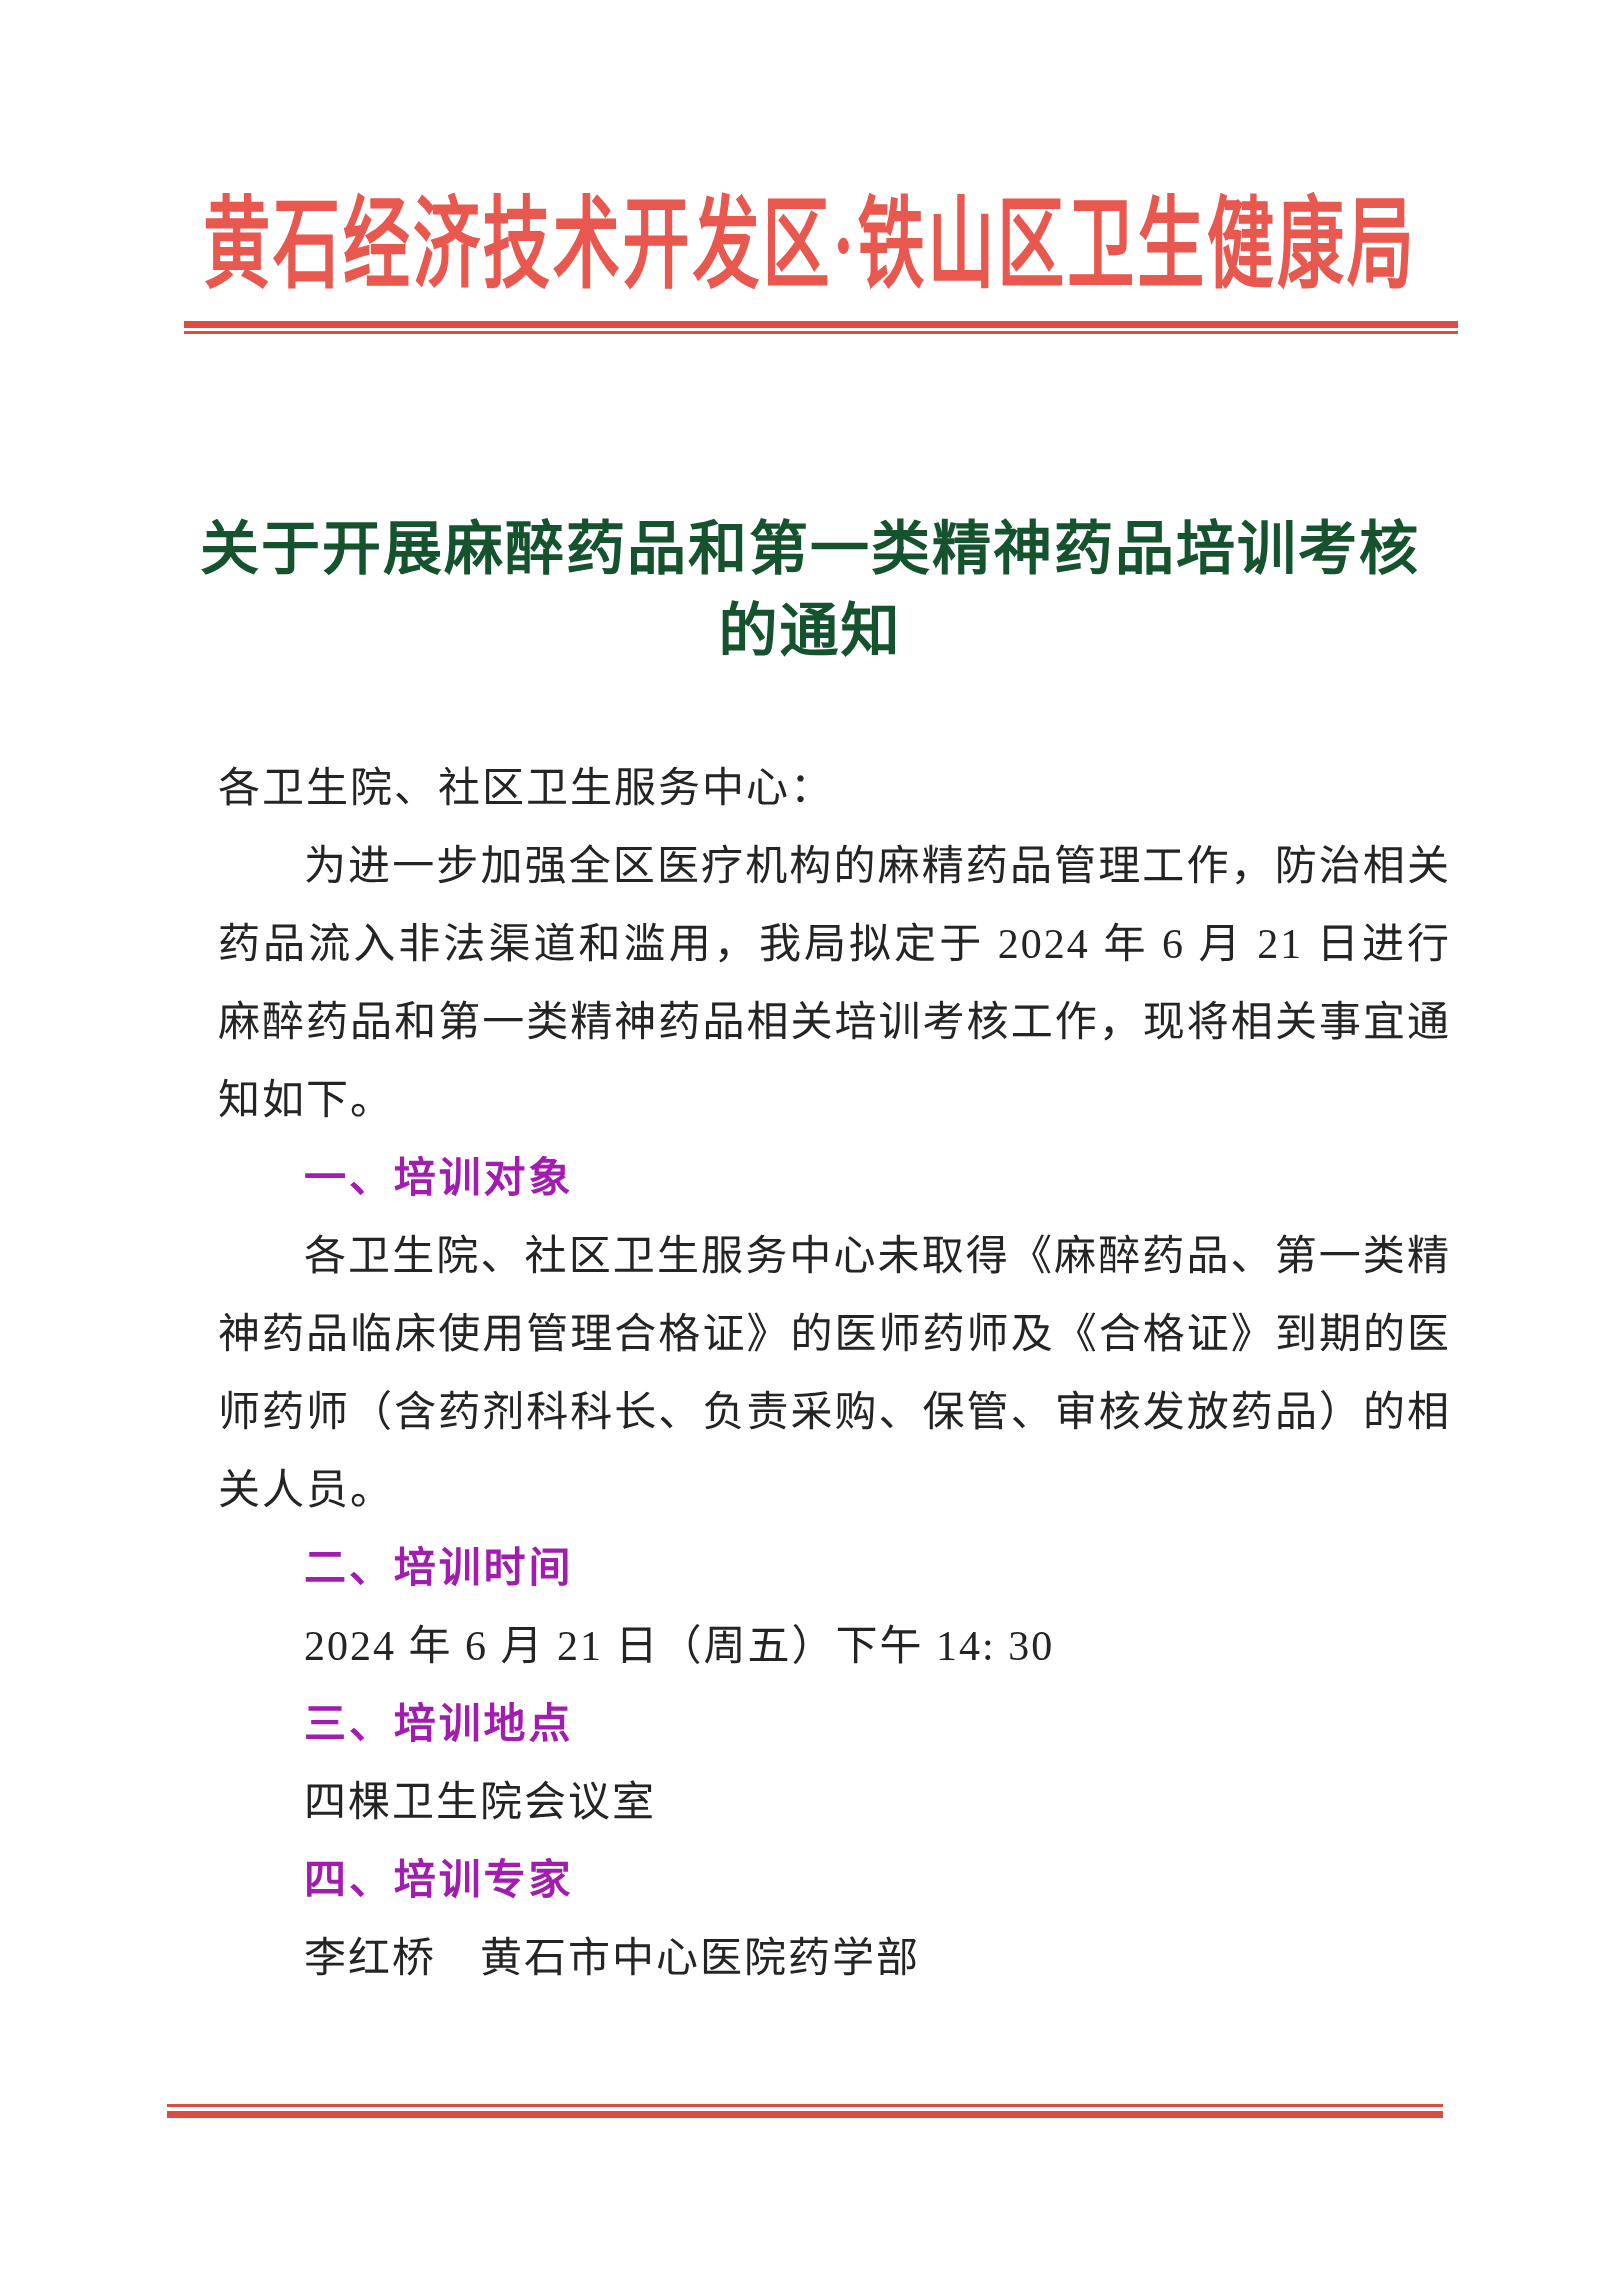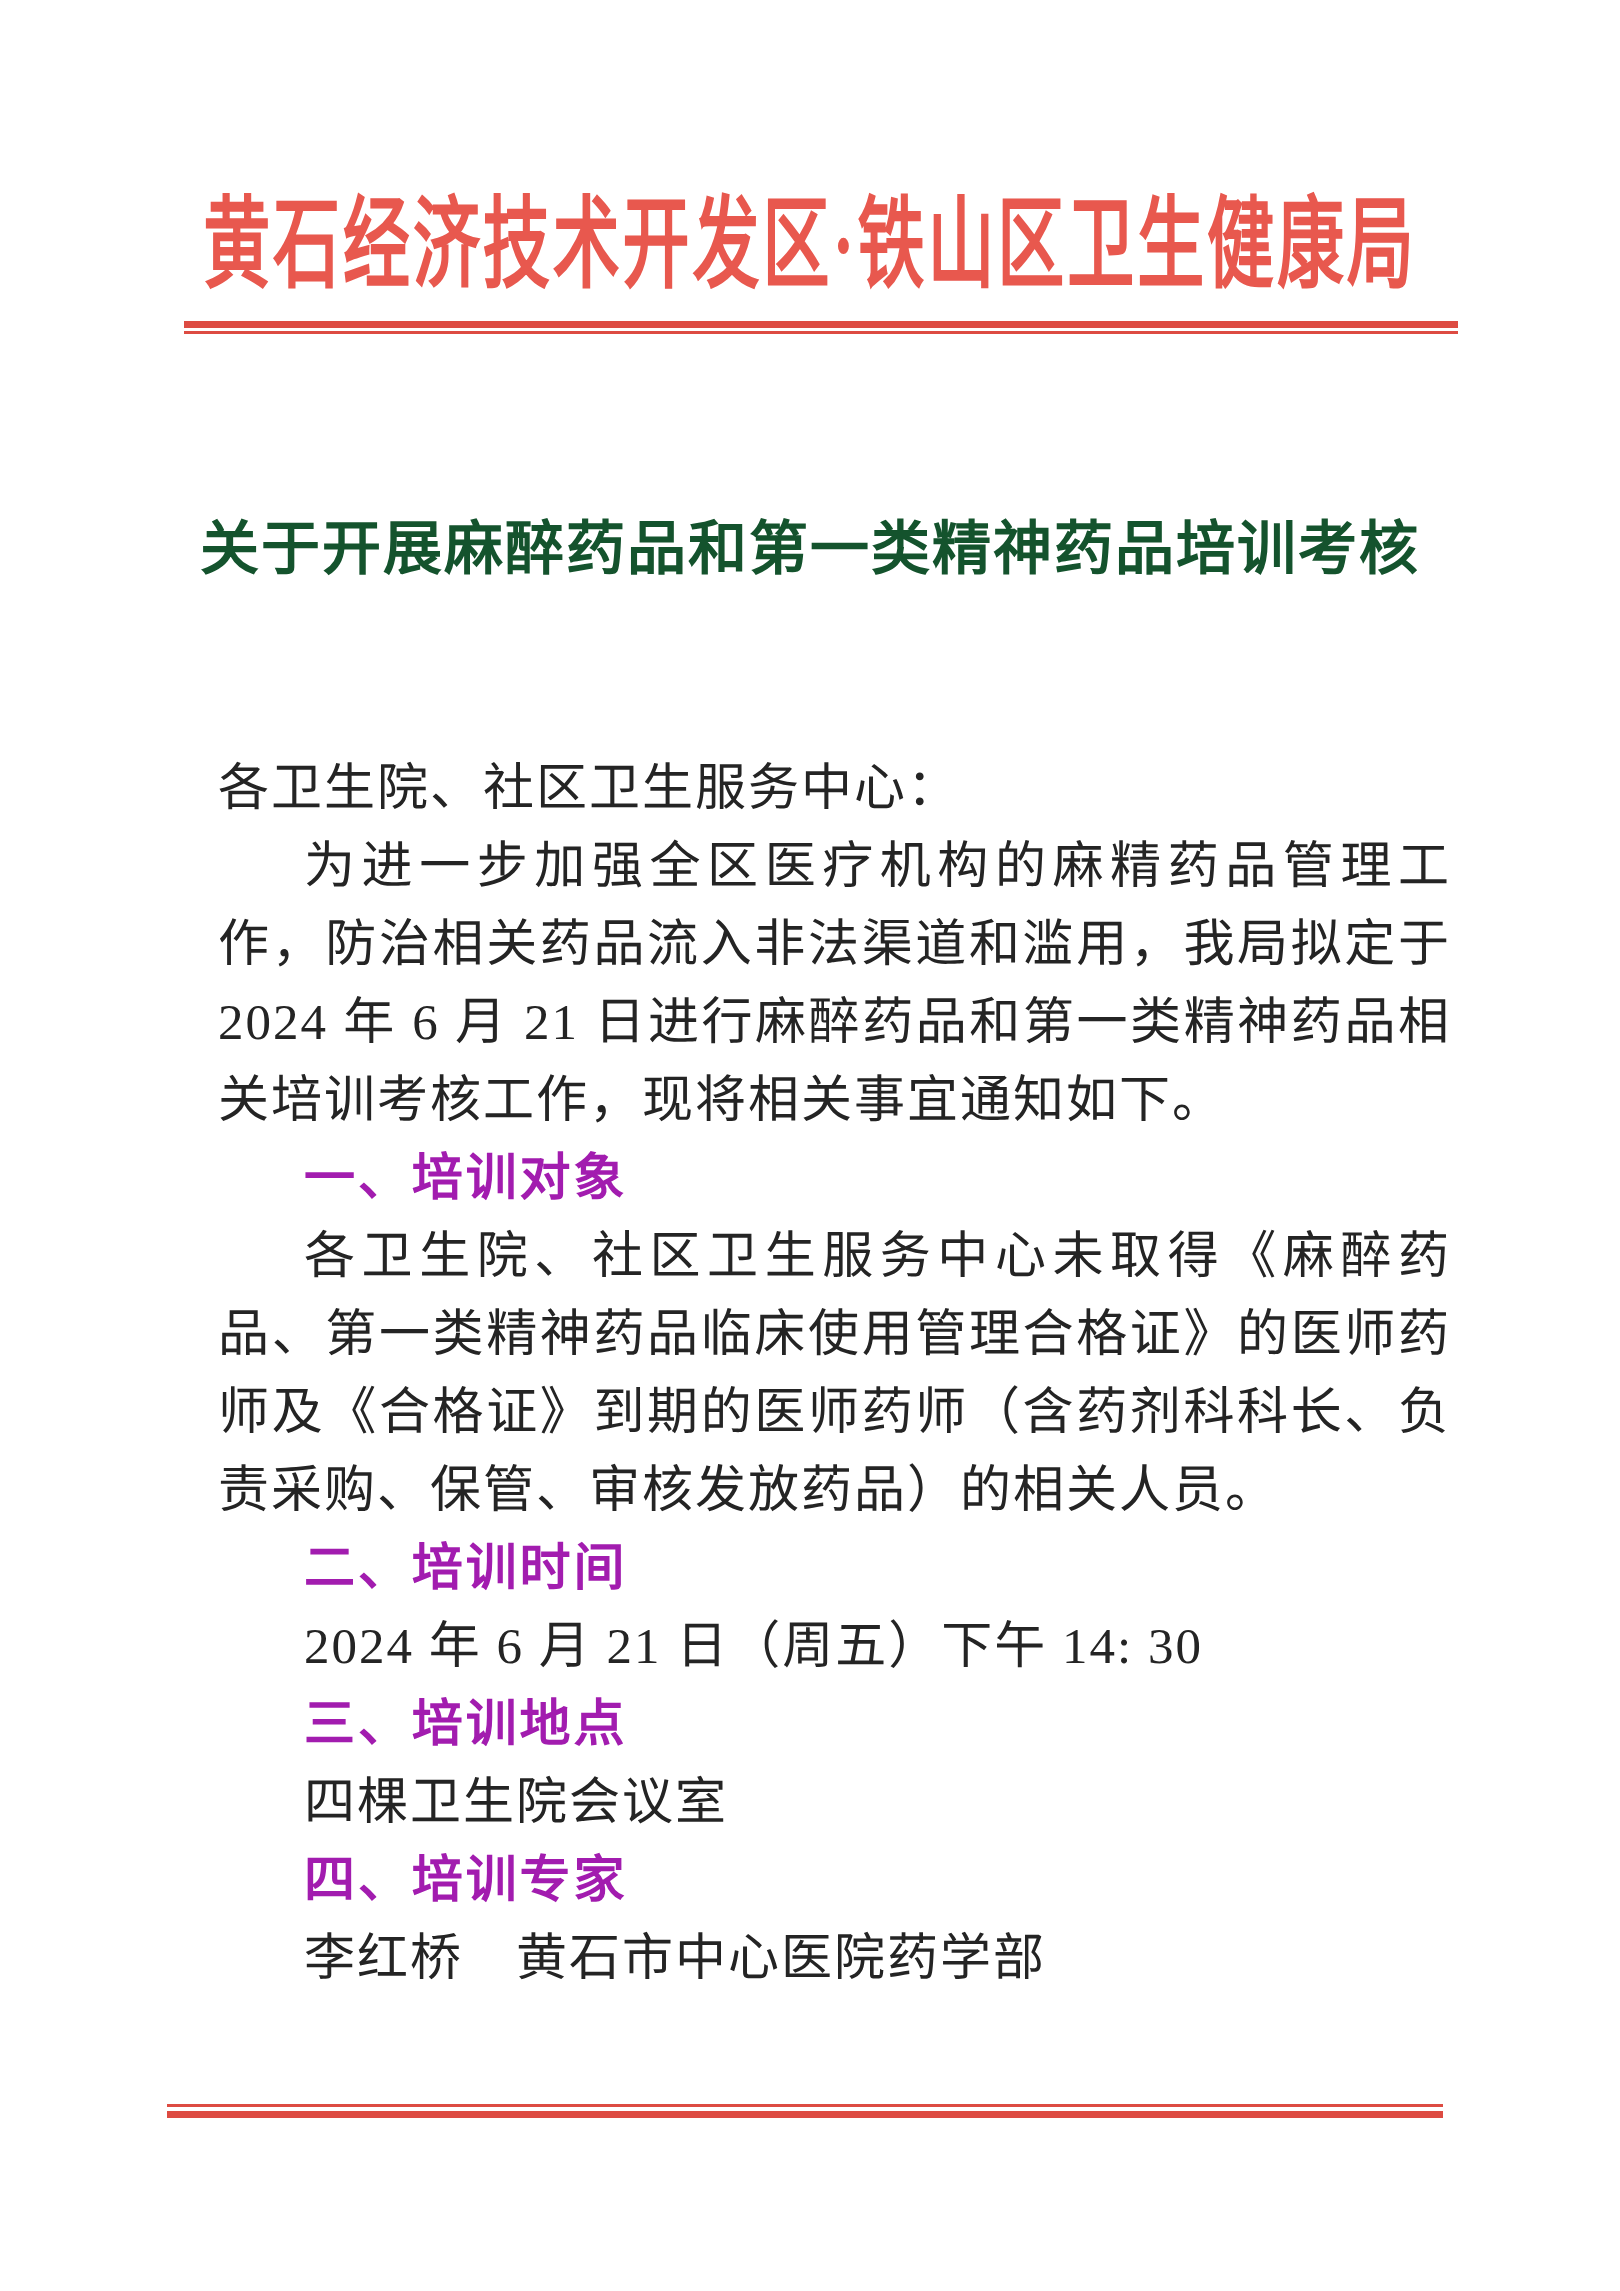"的通知" span.title-line { html: none -> <span>的通知</span> }
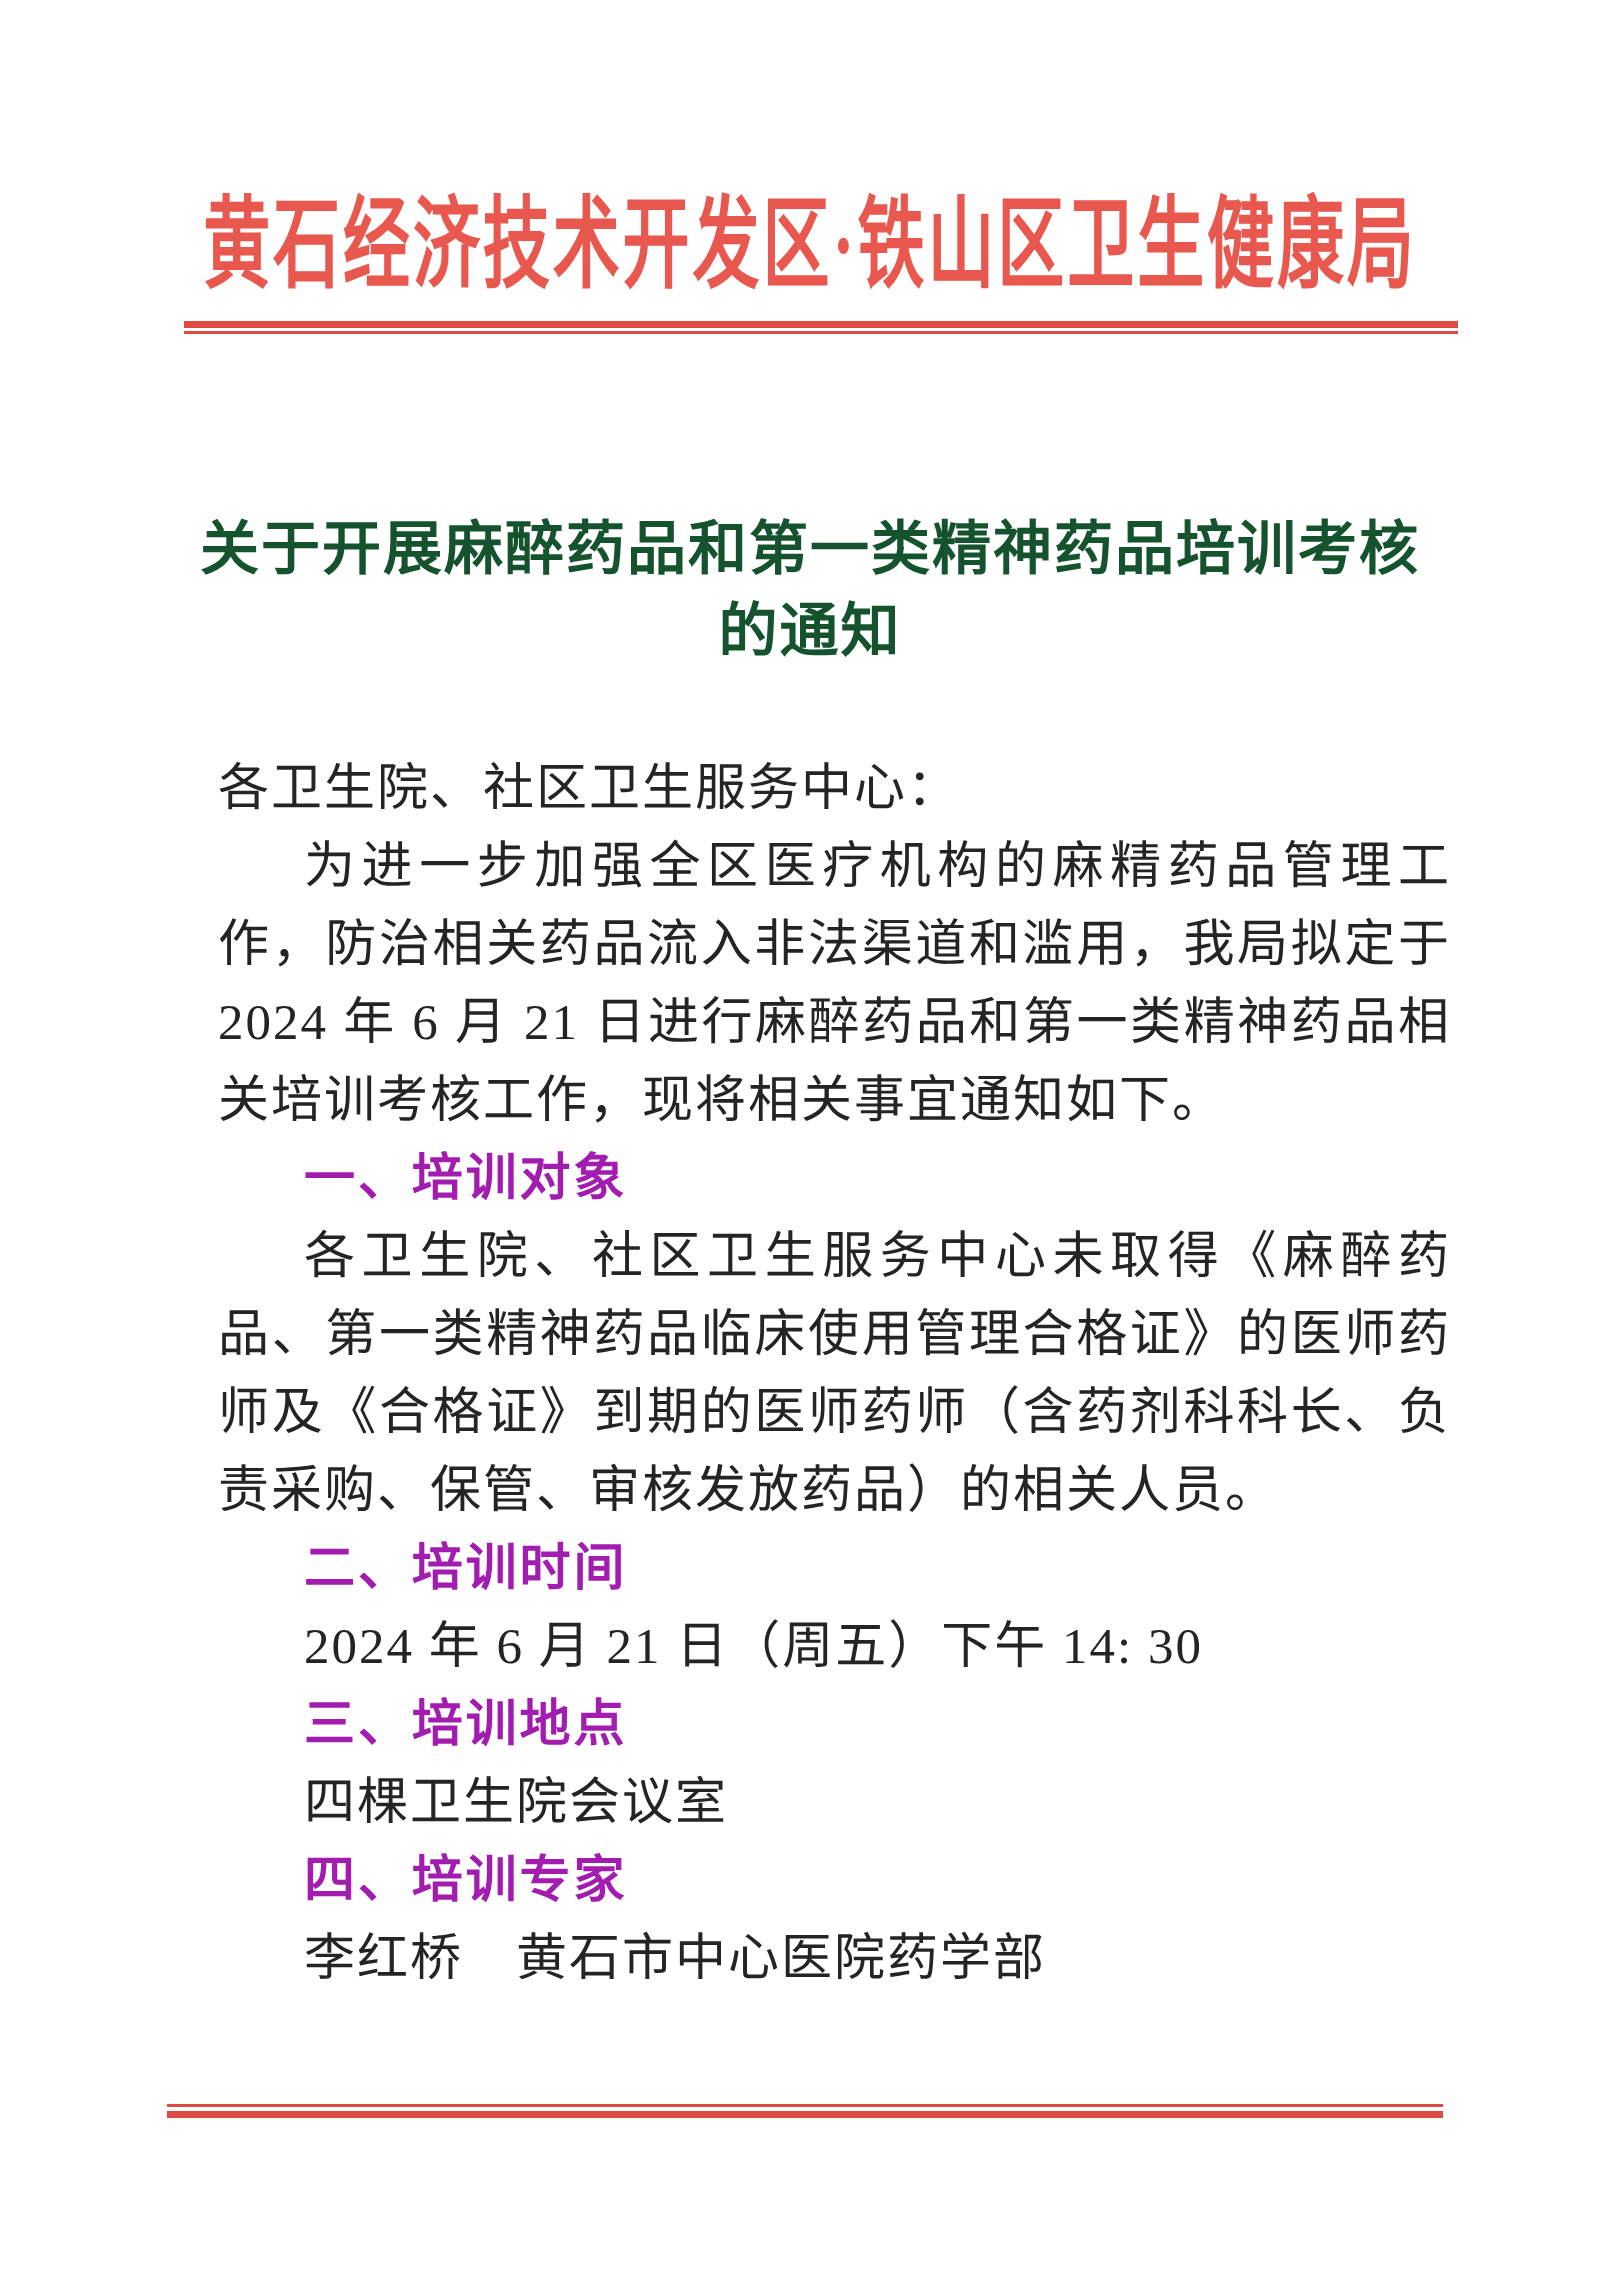"各卫生院、社区卫生服务中心：" .doc-body { font-size: 51px -> 42px }
